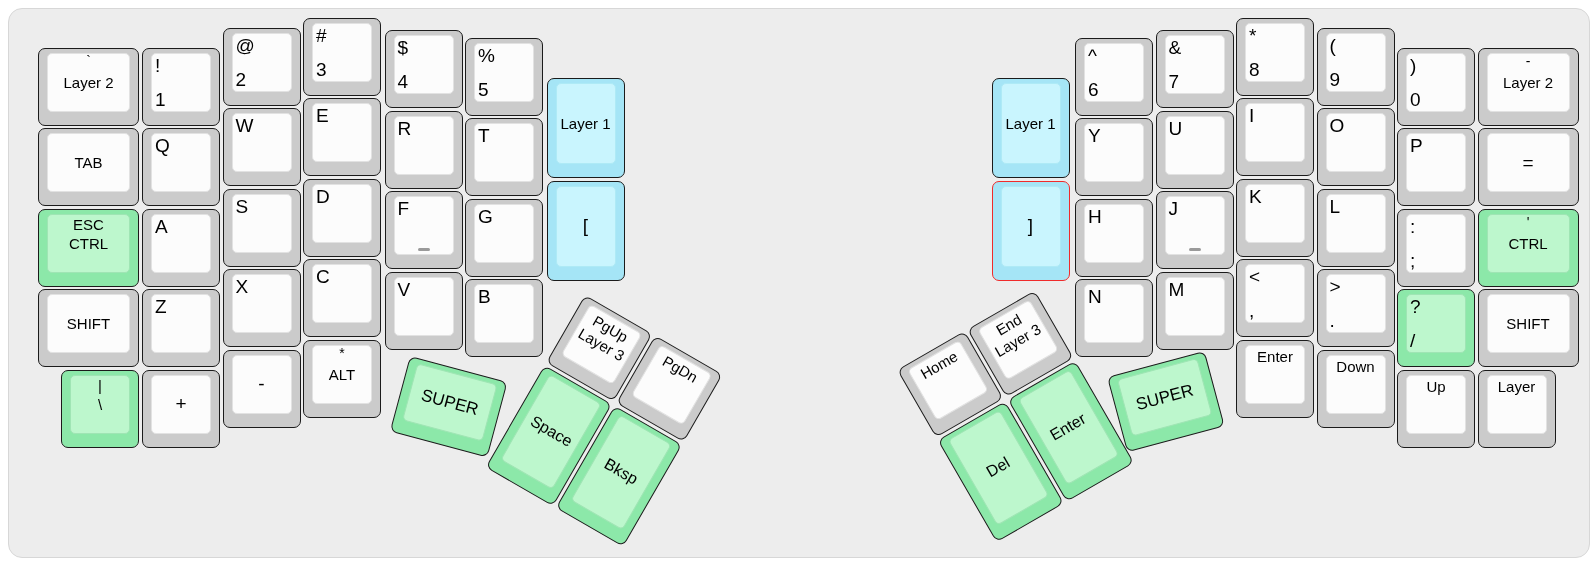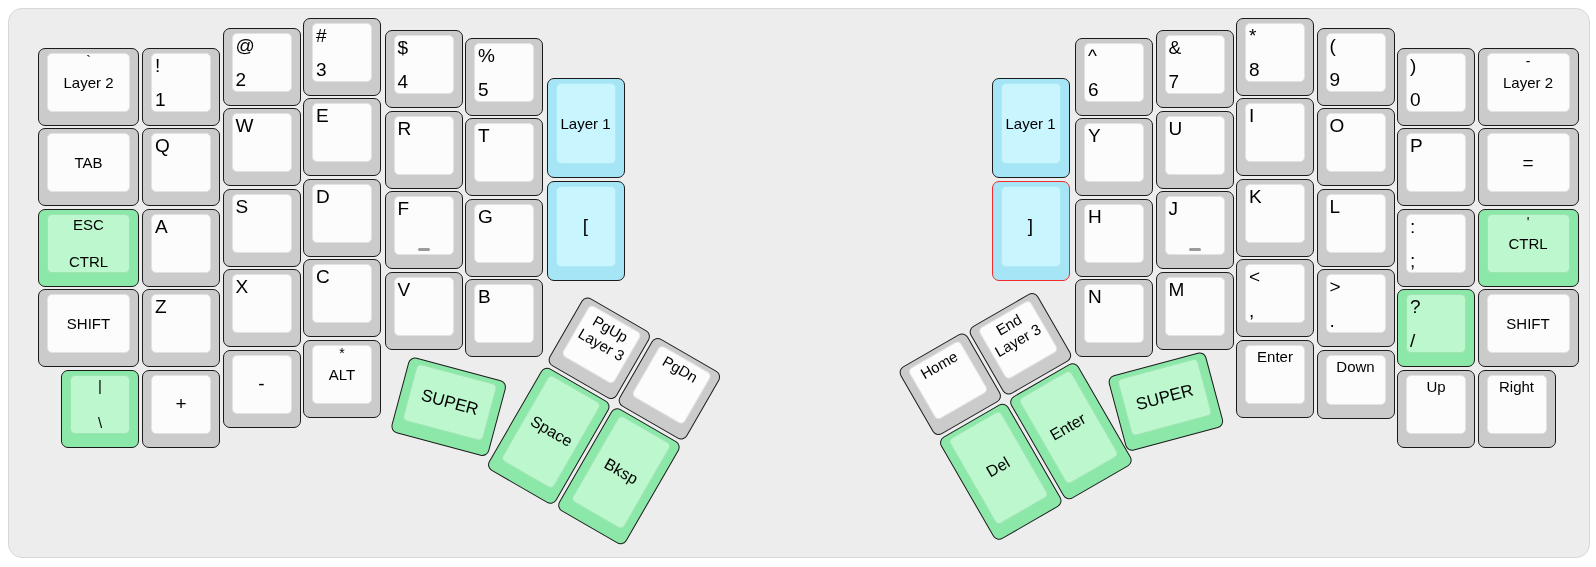"ESC" .surface.center2 { justify-content: space-between -> flex-start }
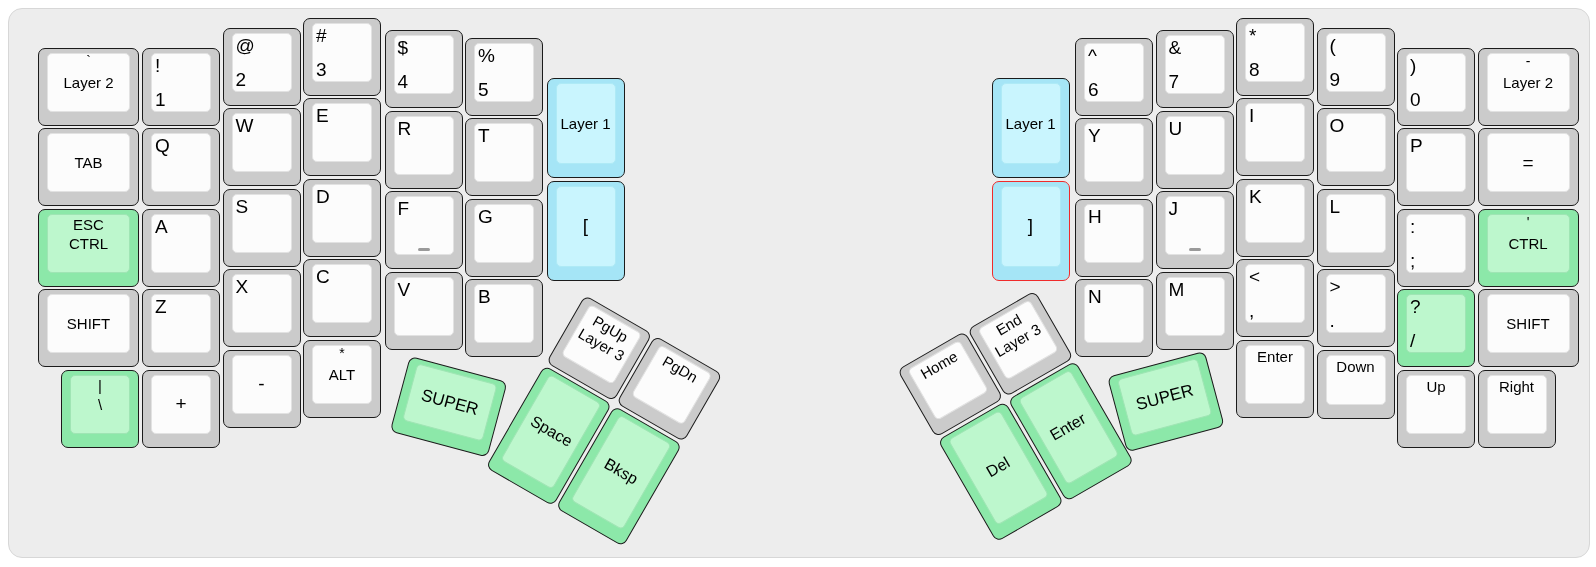"Down" div.key { height: 69px -> 78px }
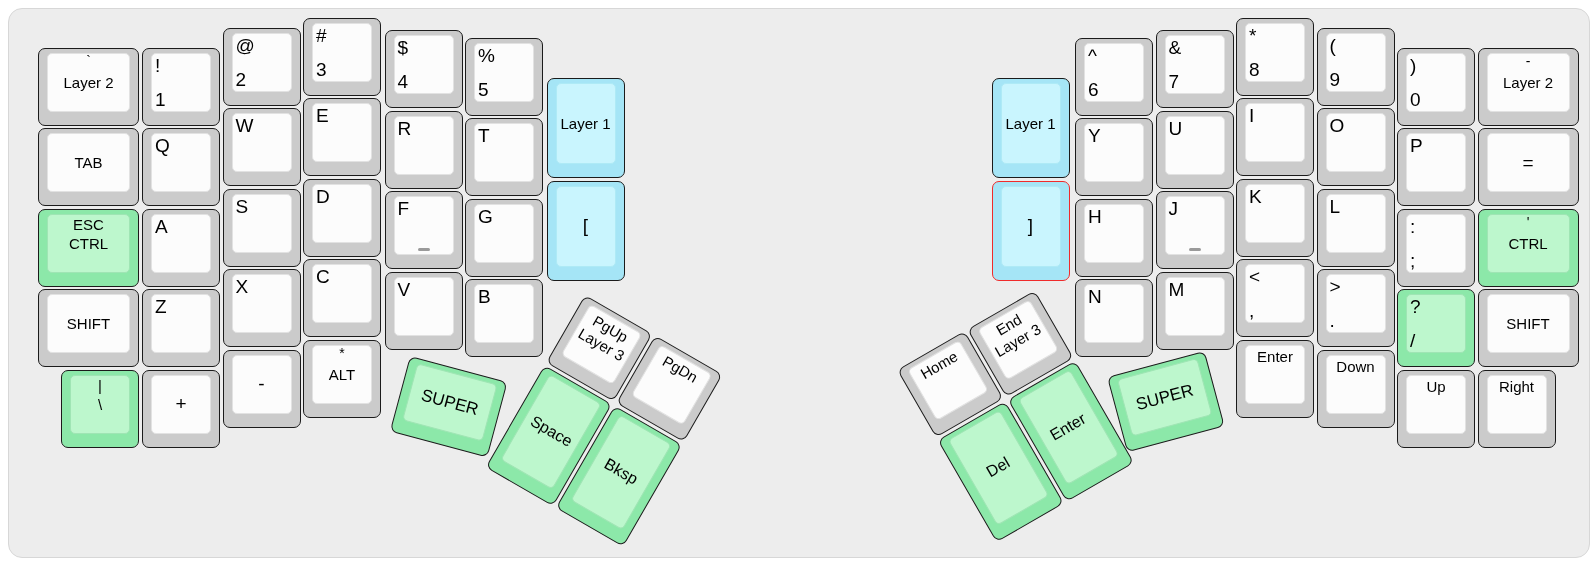"Right" div.lg { text: Right -> Layer }
